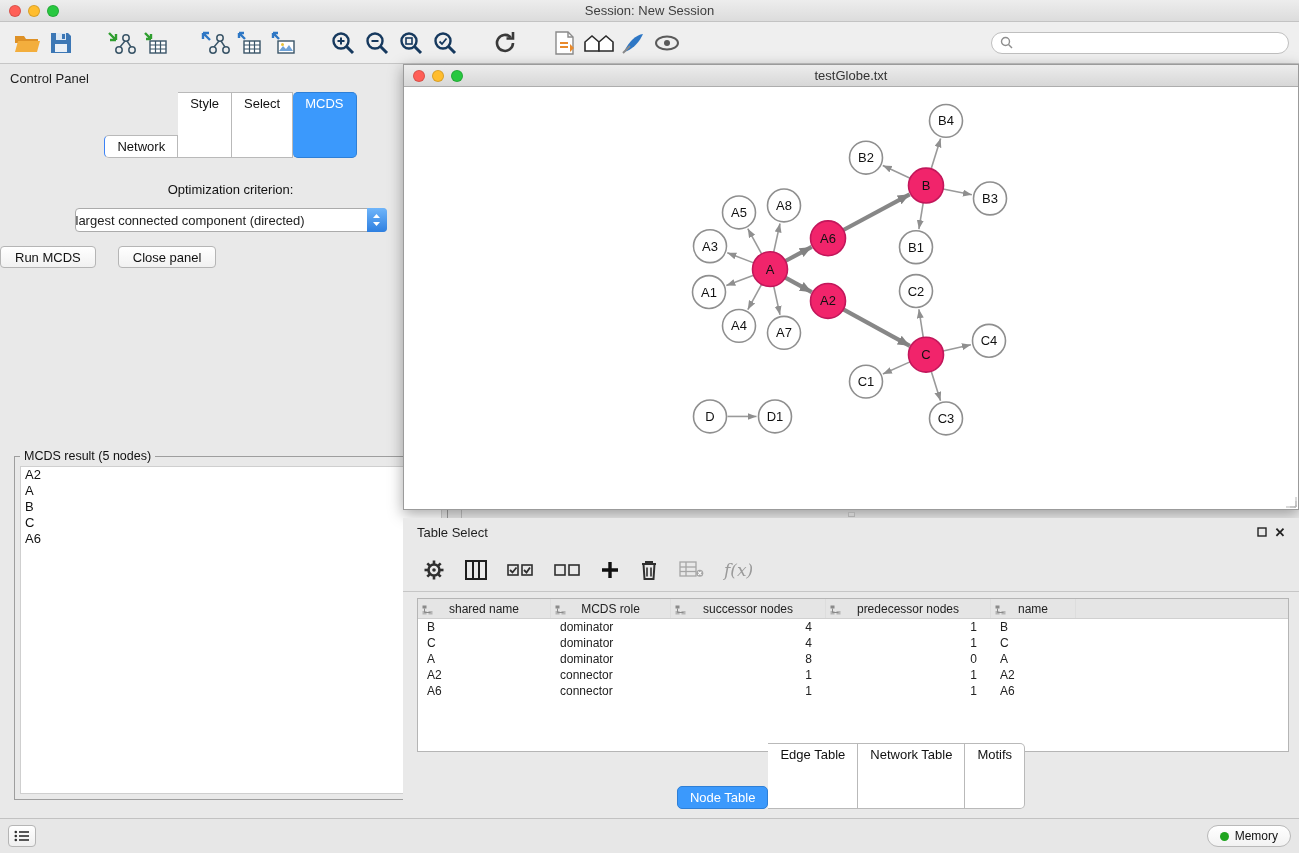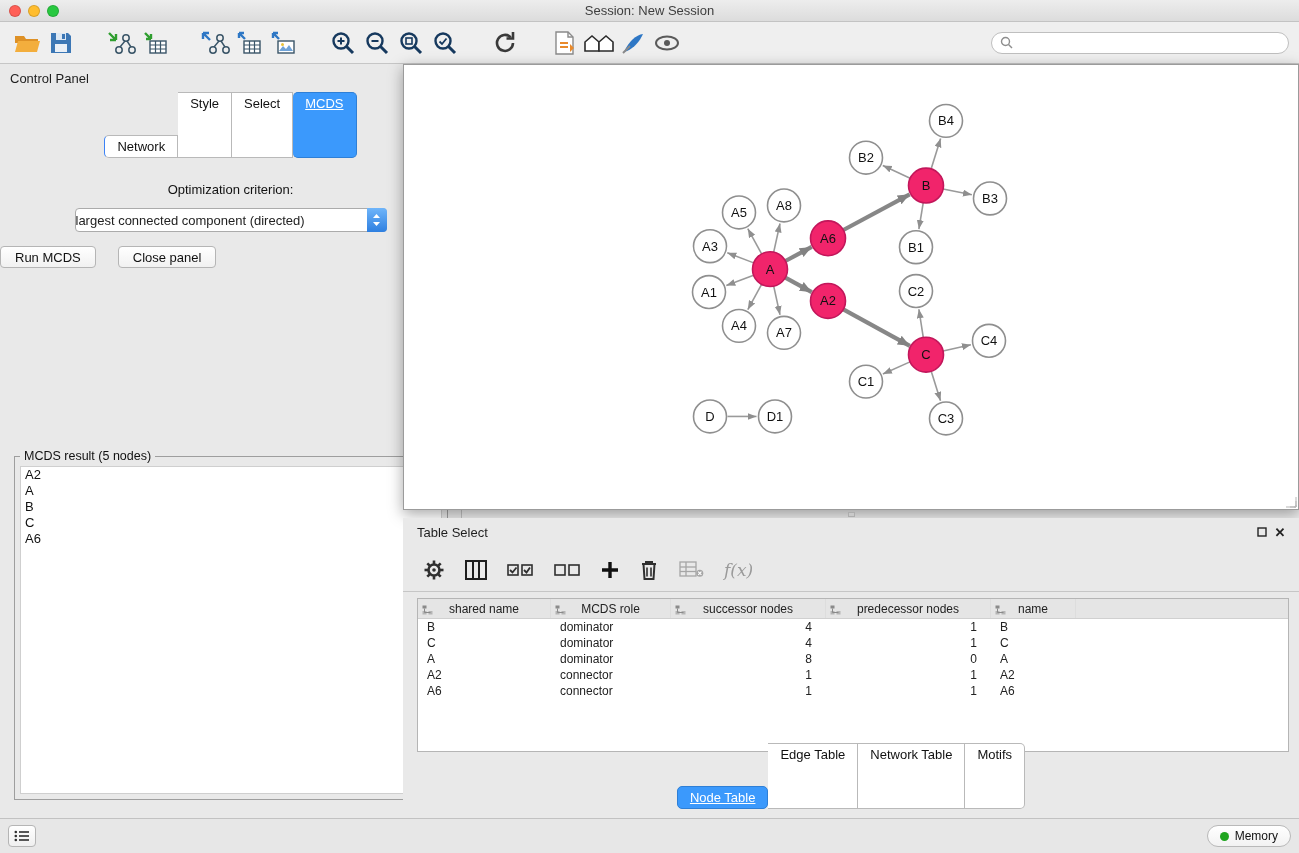"testGlobe.txt" div.net-titlebar { html: none -> <div> <div> <span></span> <span></span> <span></span> </div> <span>testGlobe.txt</span> </div> }
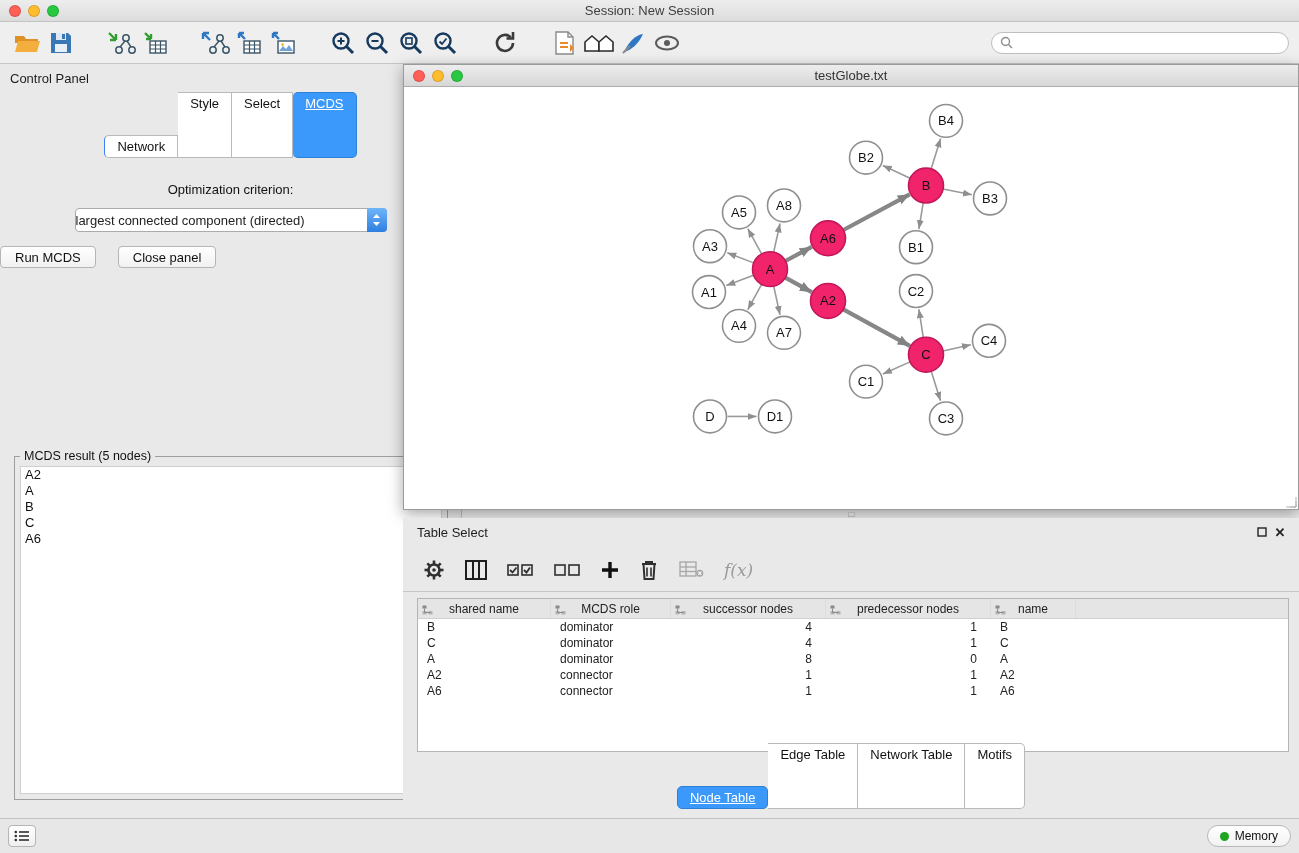"MCDS" .seg.active { text-decoration: underline -> none }
